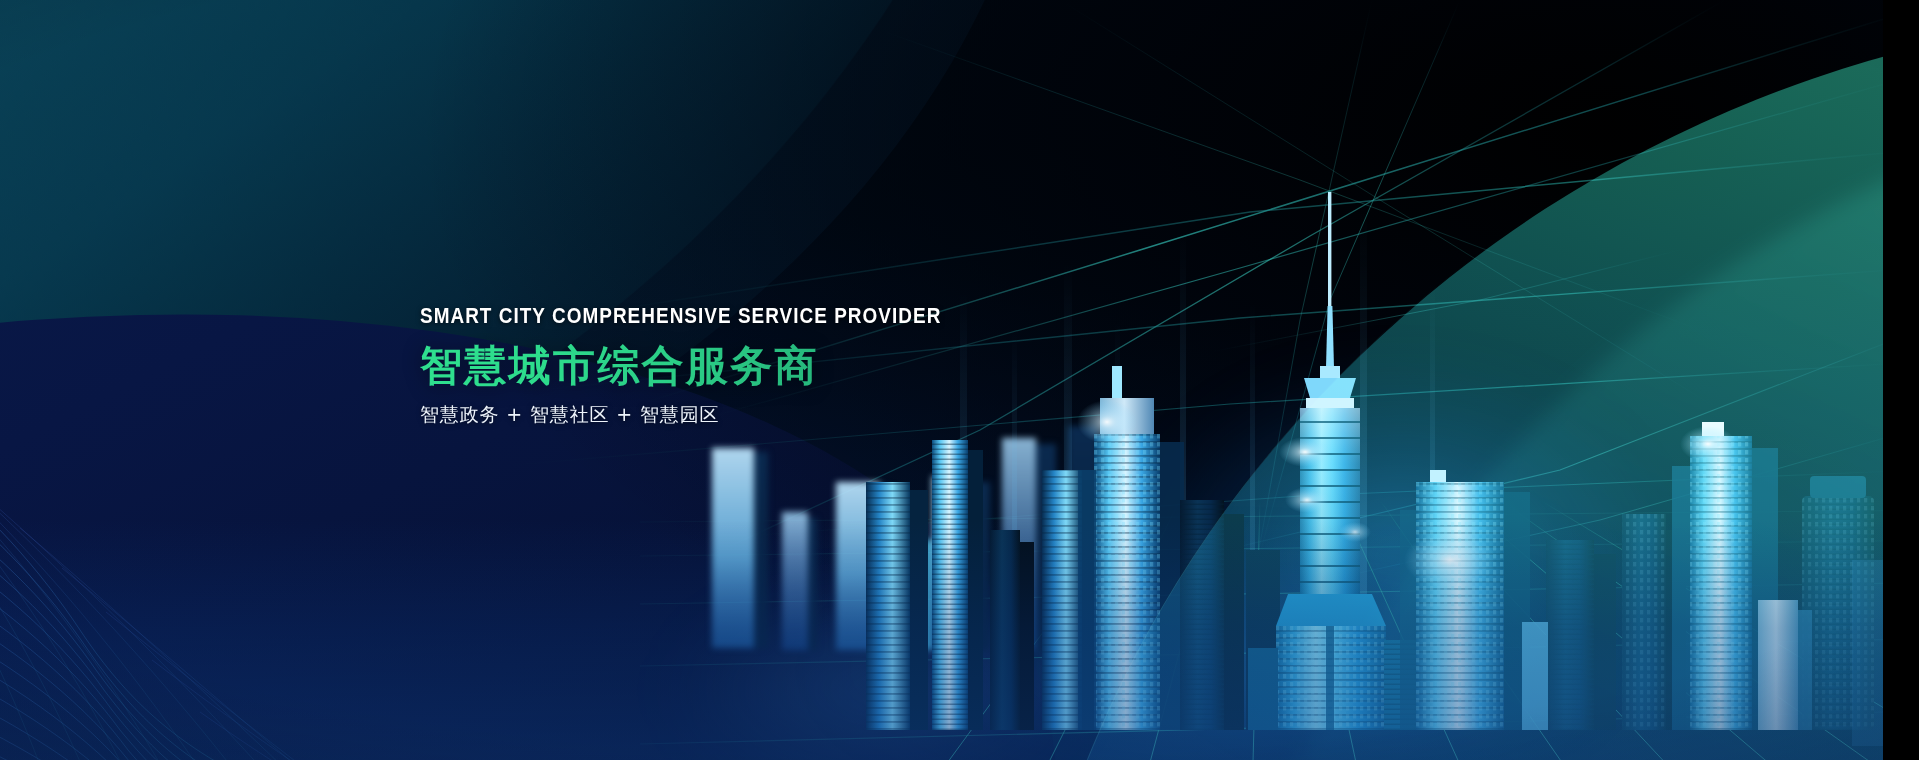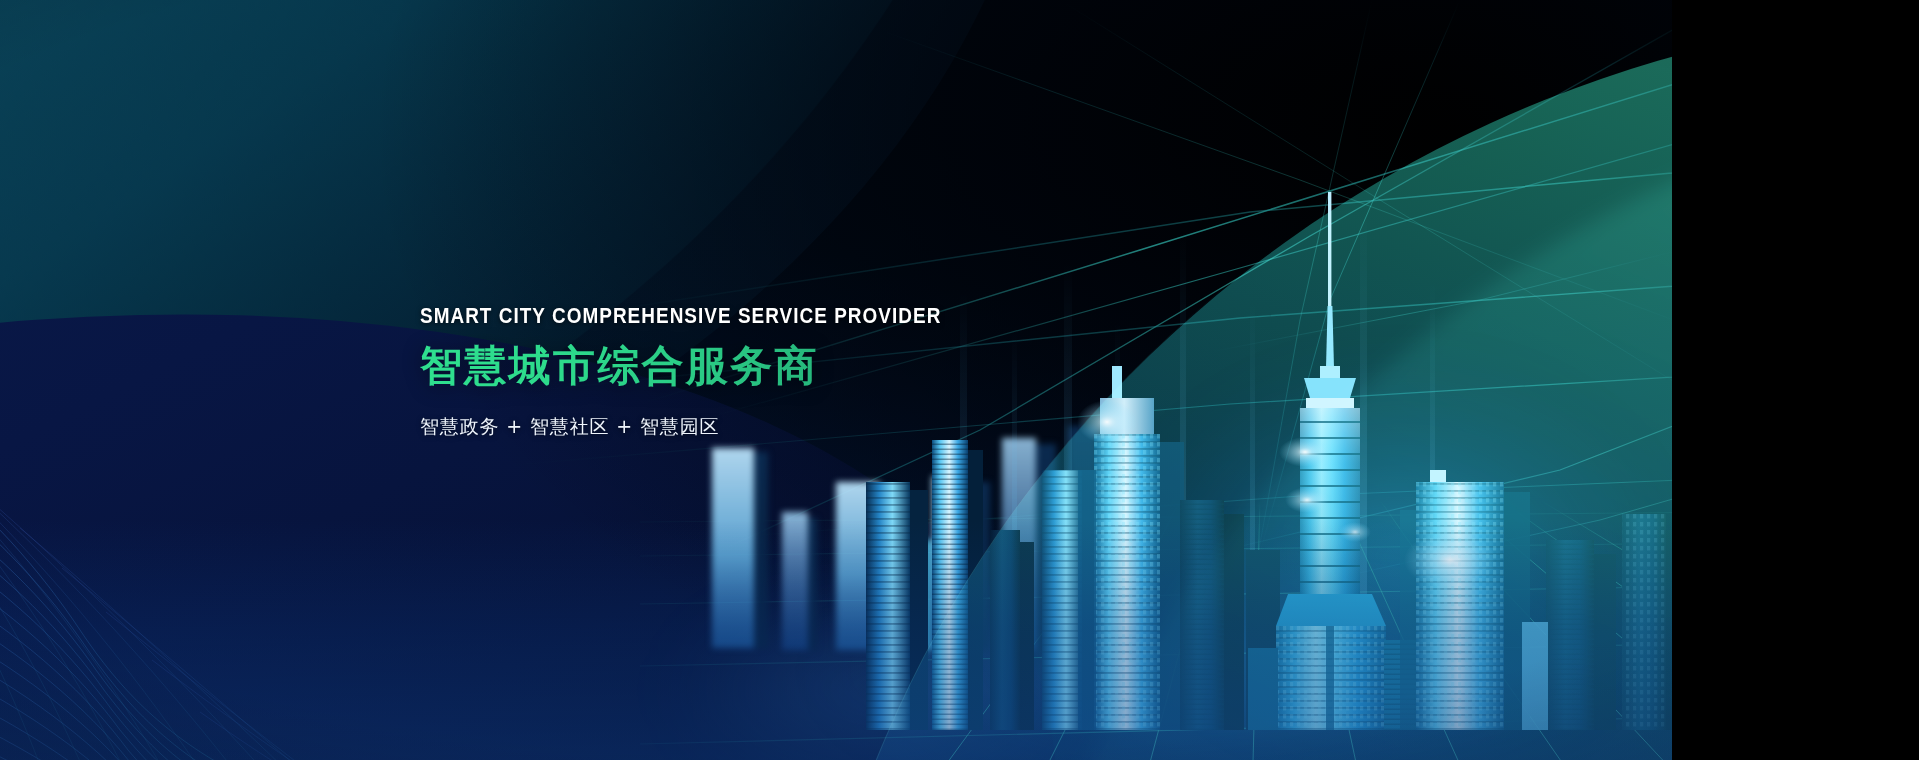"SMART CITY COMPREHENSIVE SERVICE" #banner { width: 1672px -> 1883px }
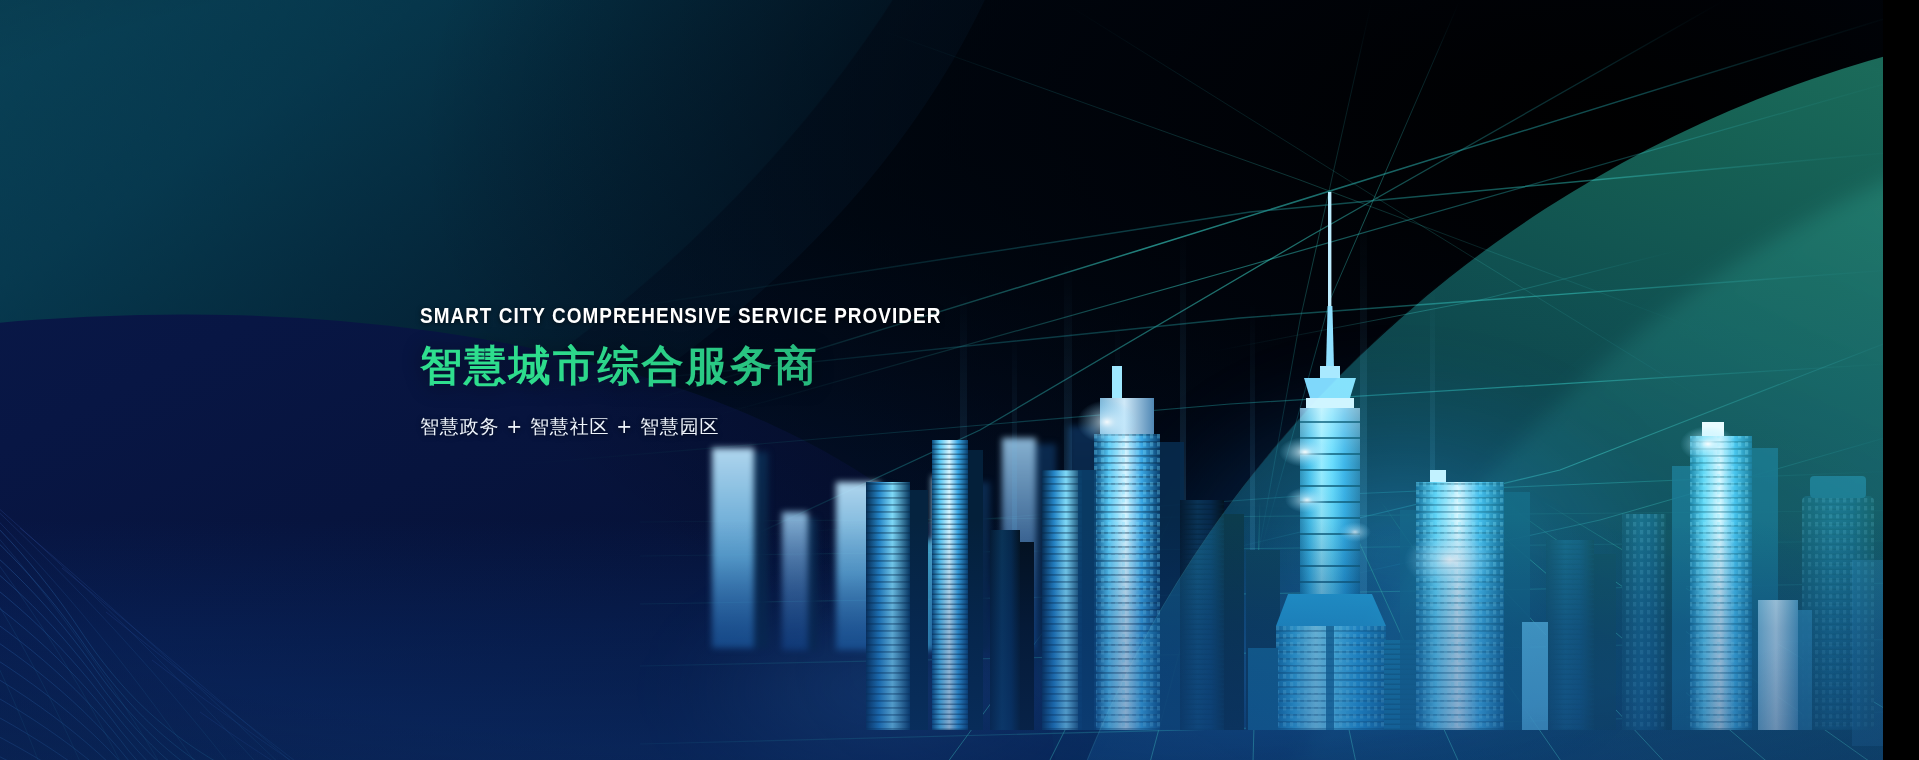"智慧政务 + 智慧社区 + 智慧园区" .subline { margin-top: 28px -> 16px }
